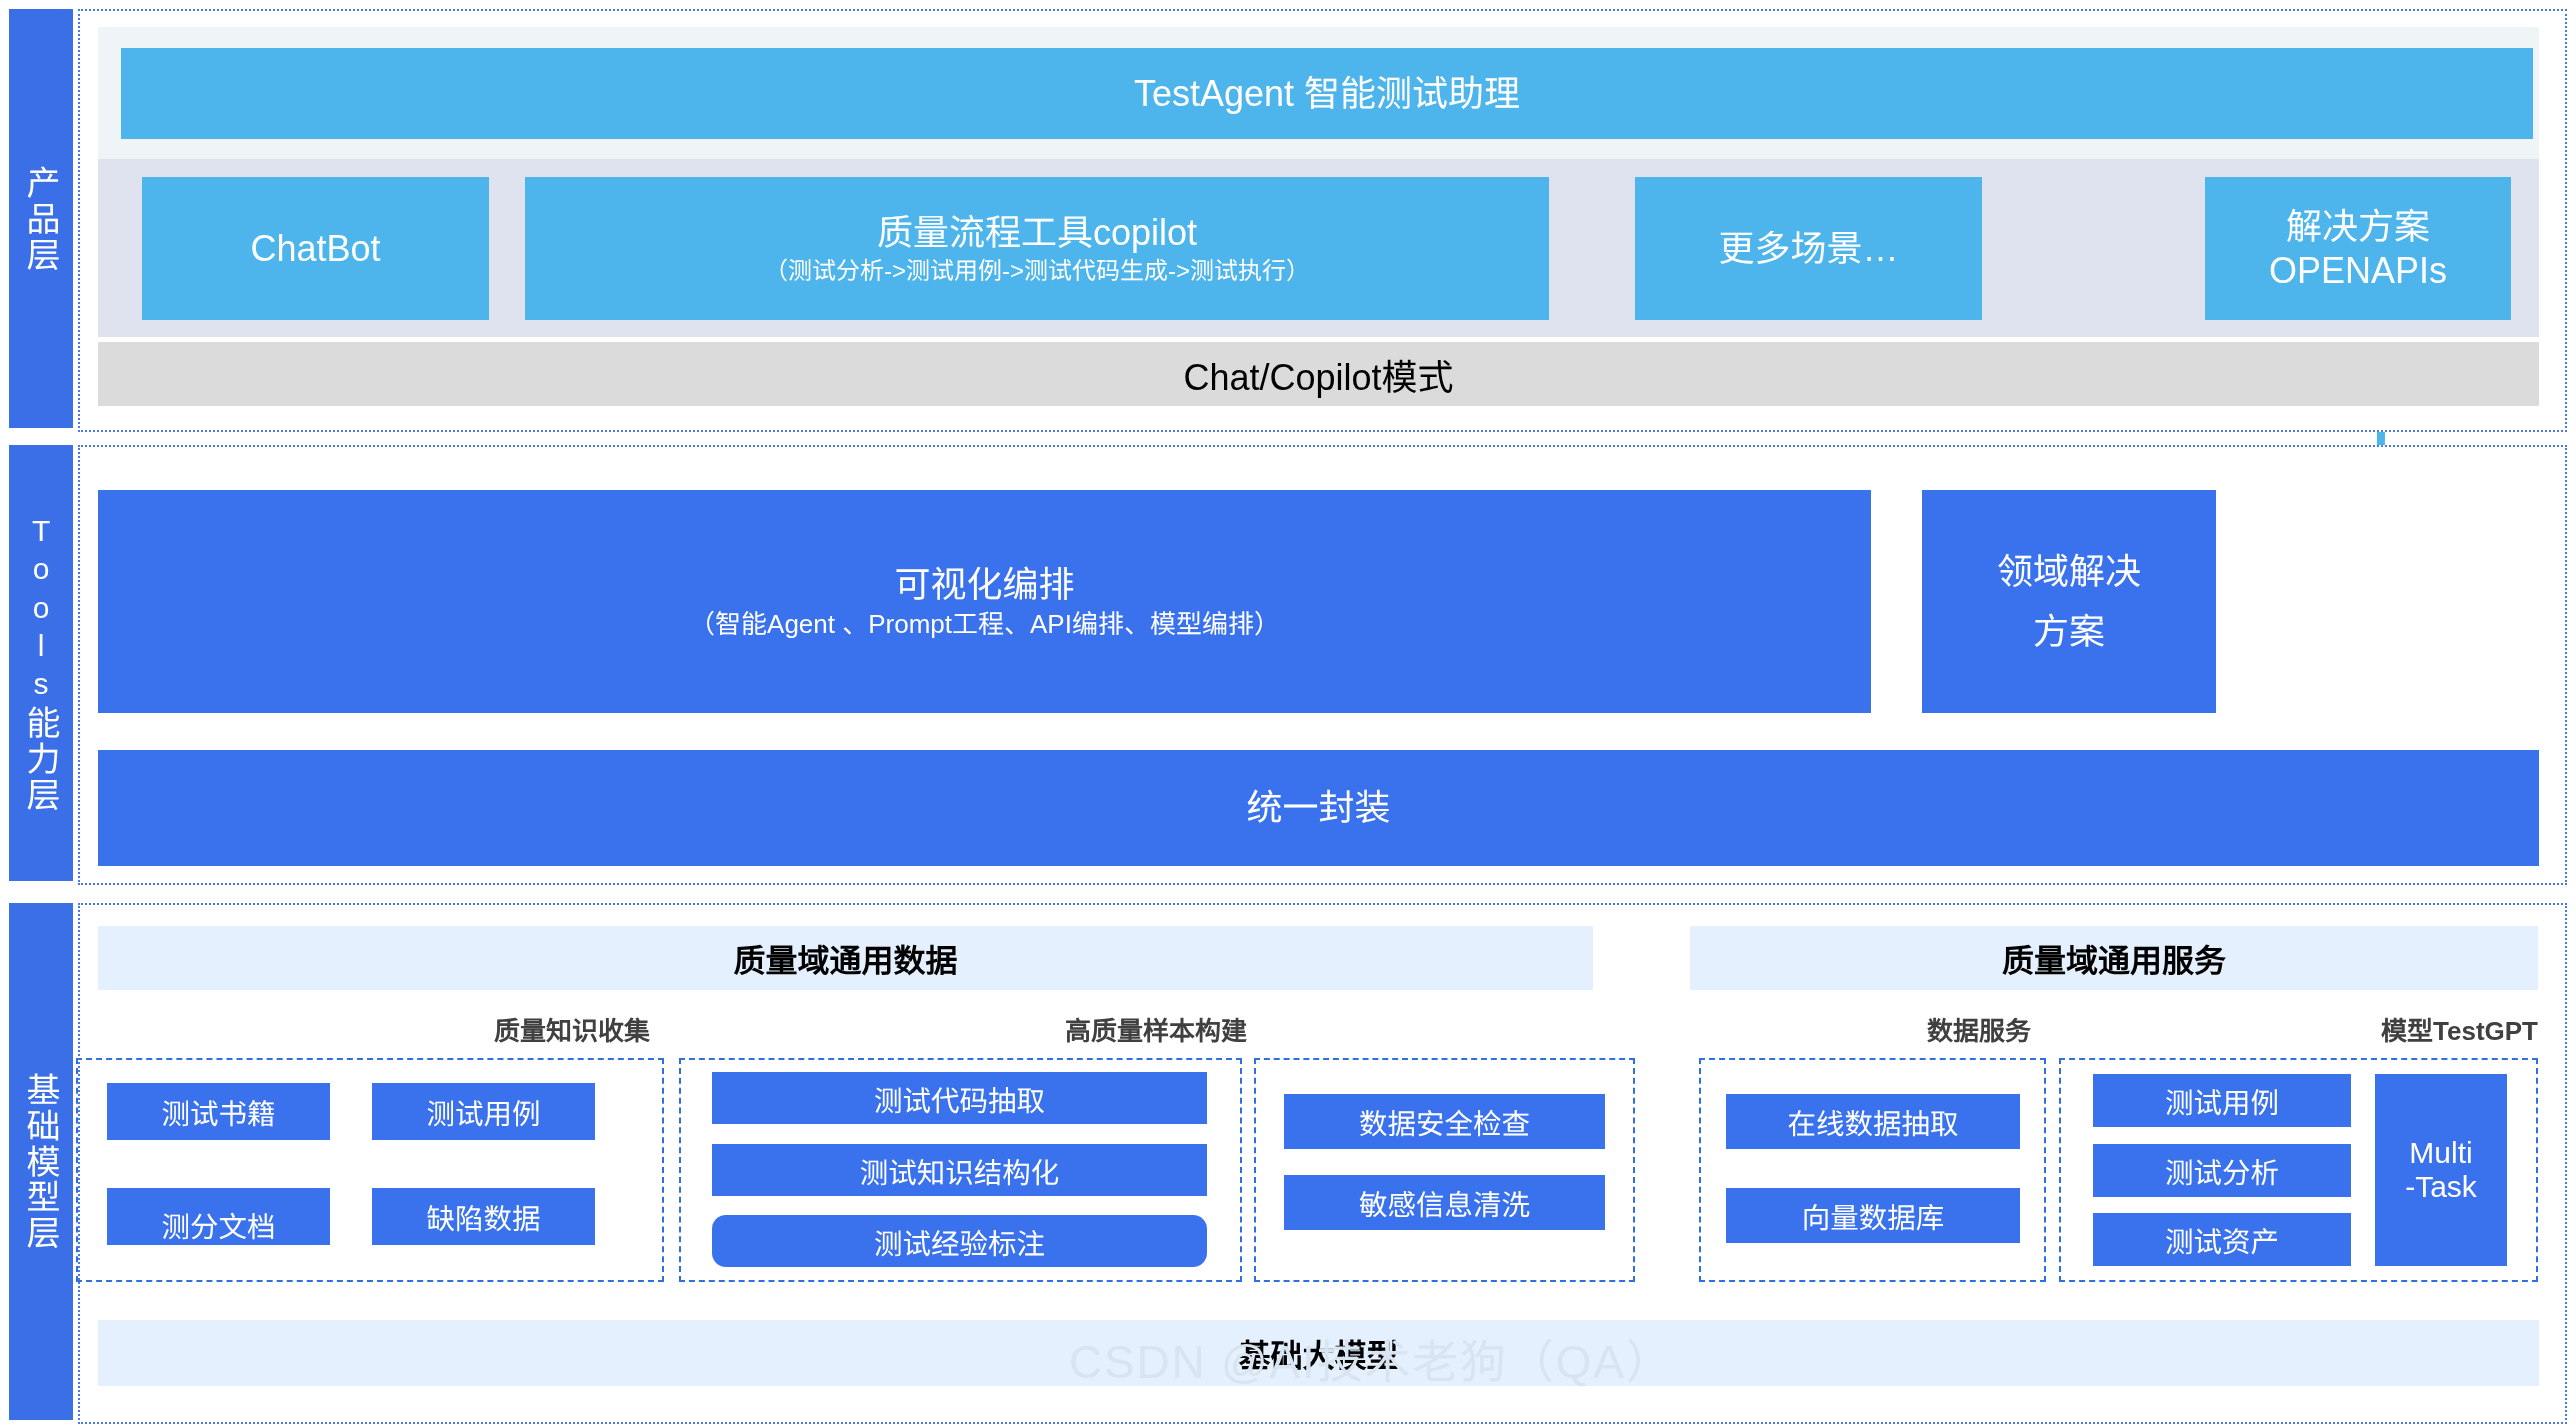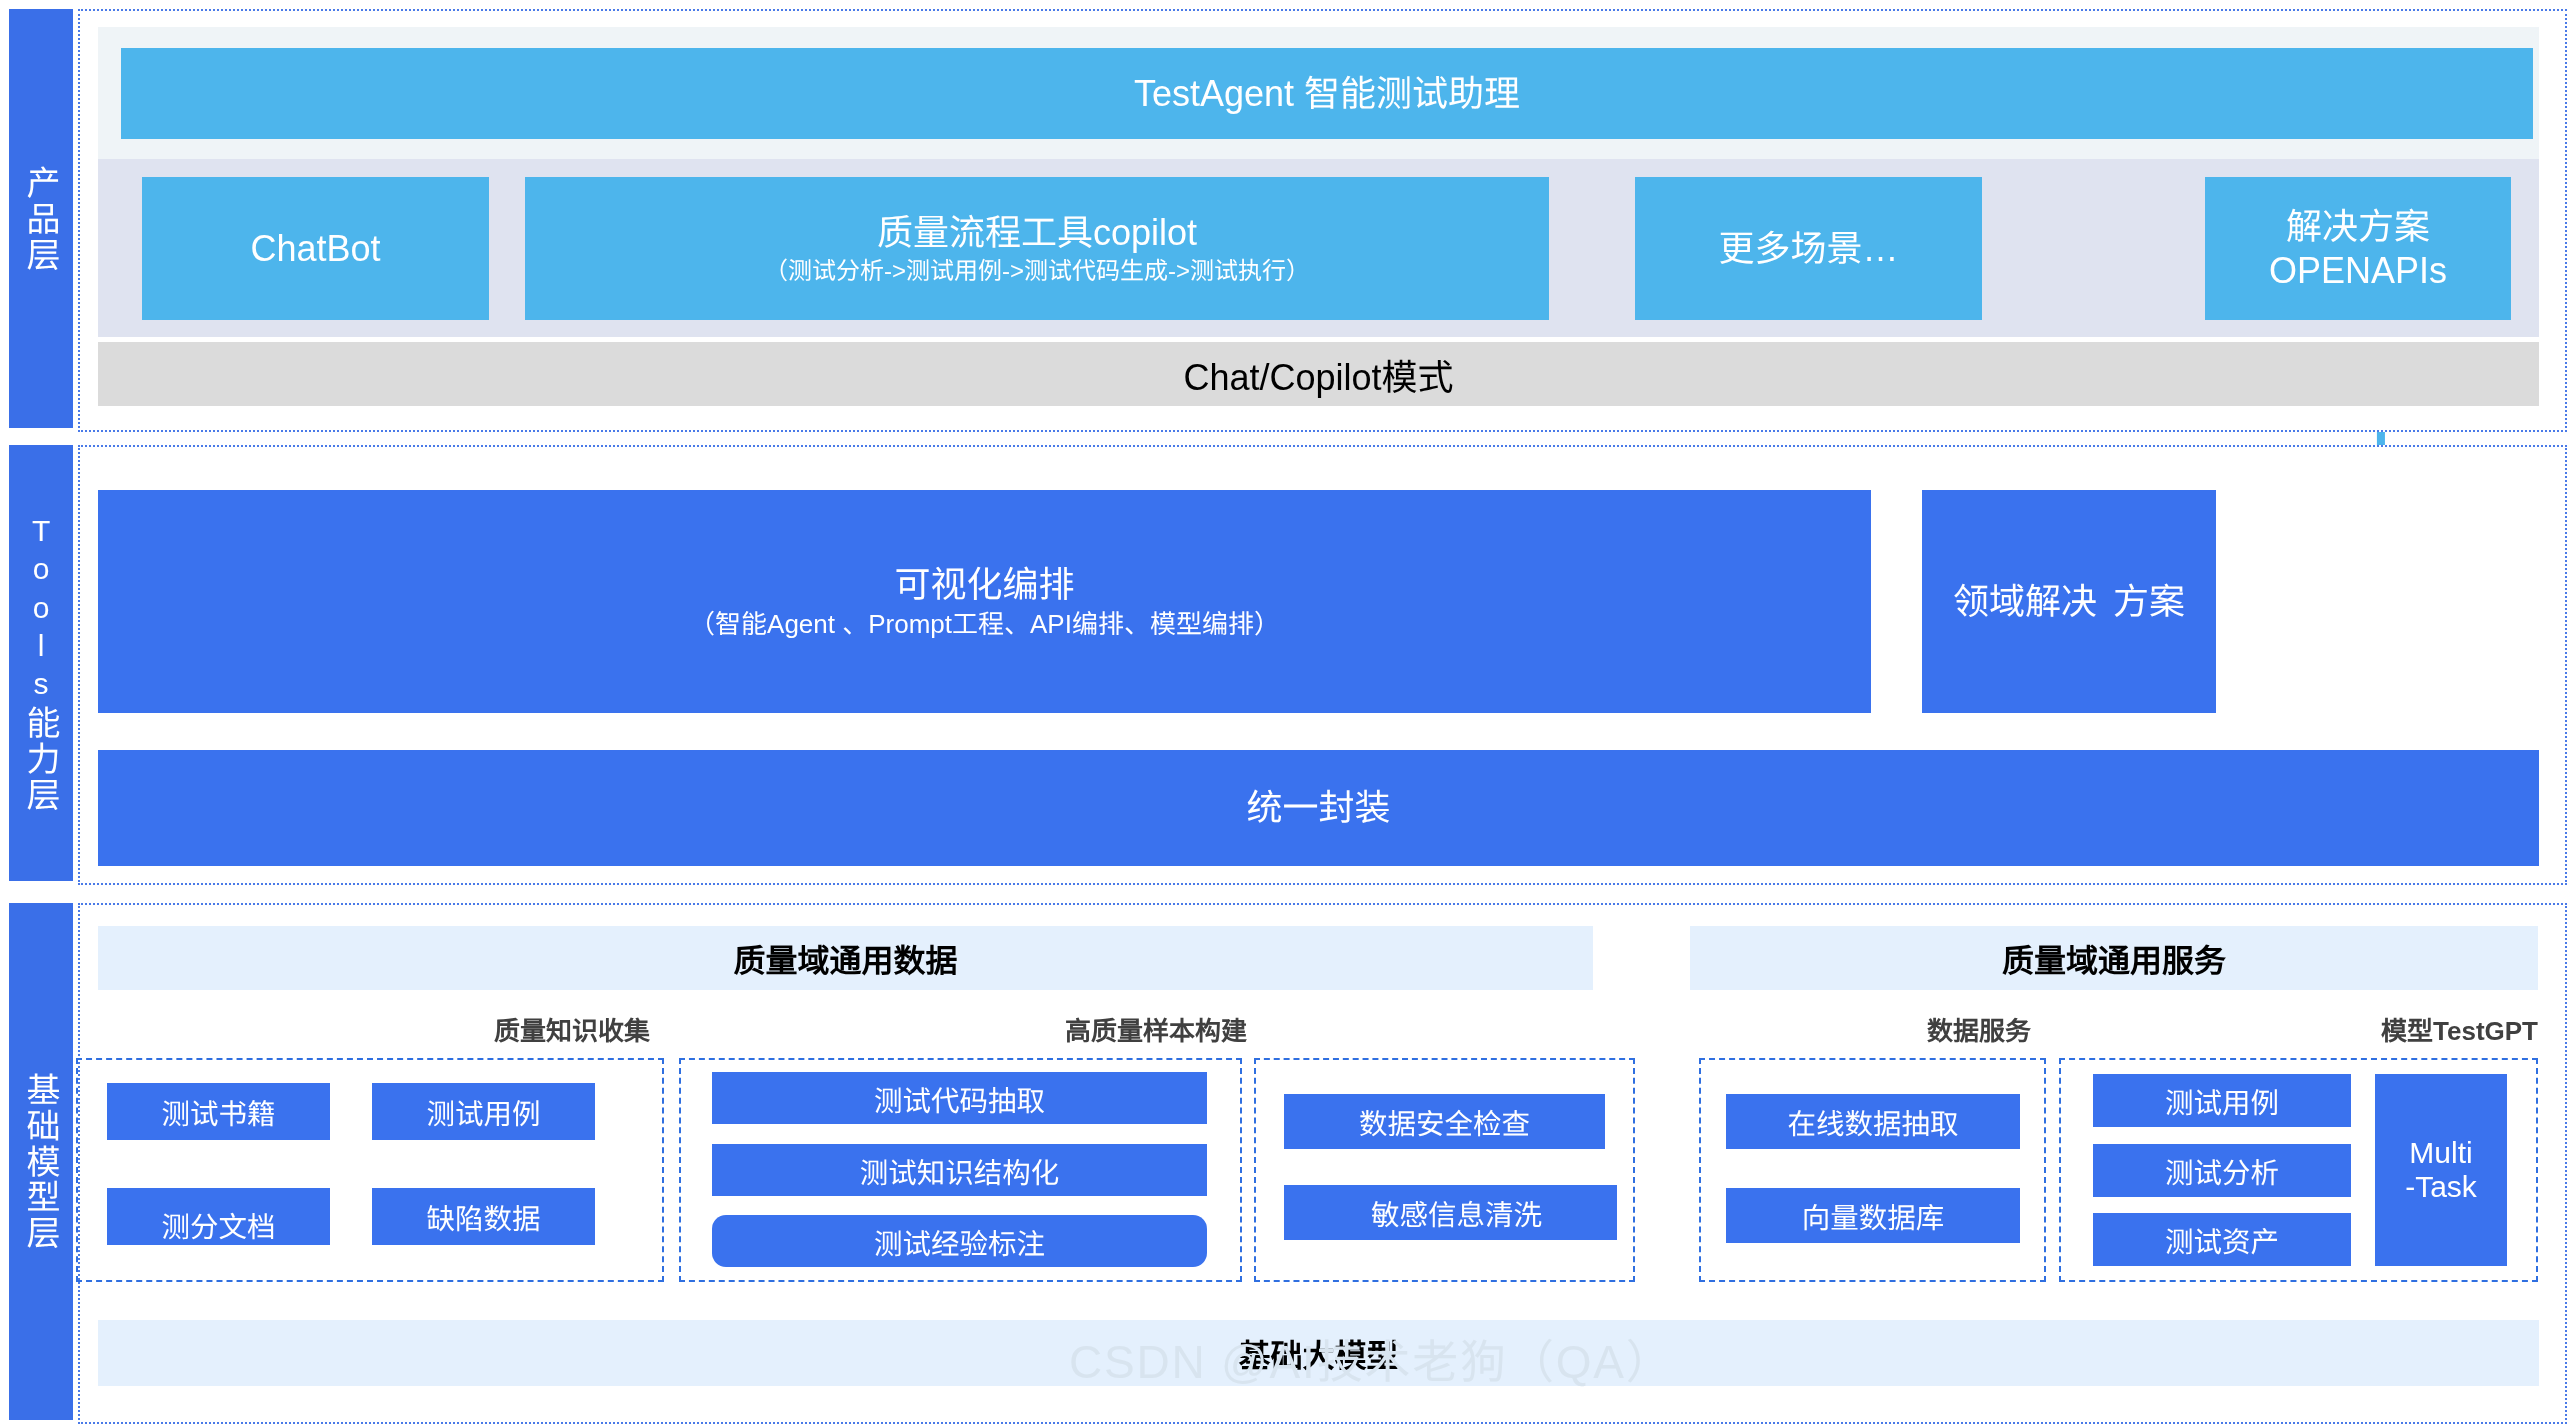"领域解决" div.box { flex-direction: row -> column }
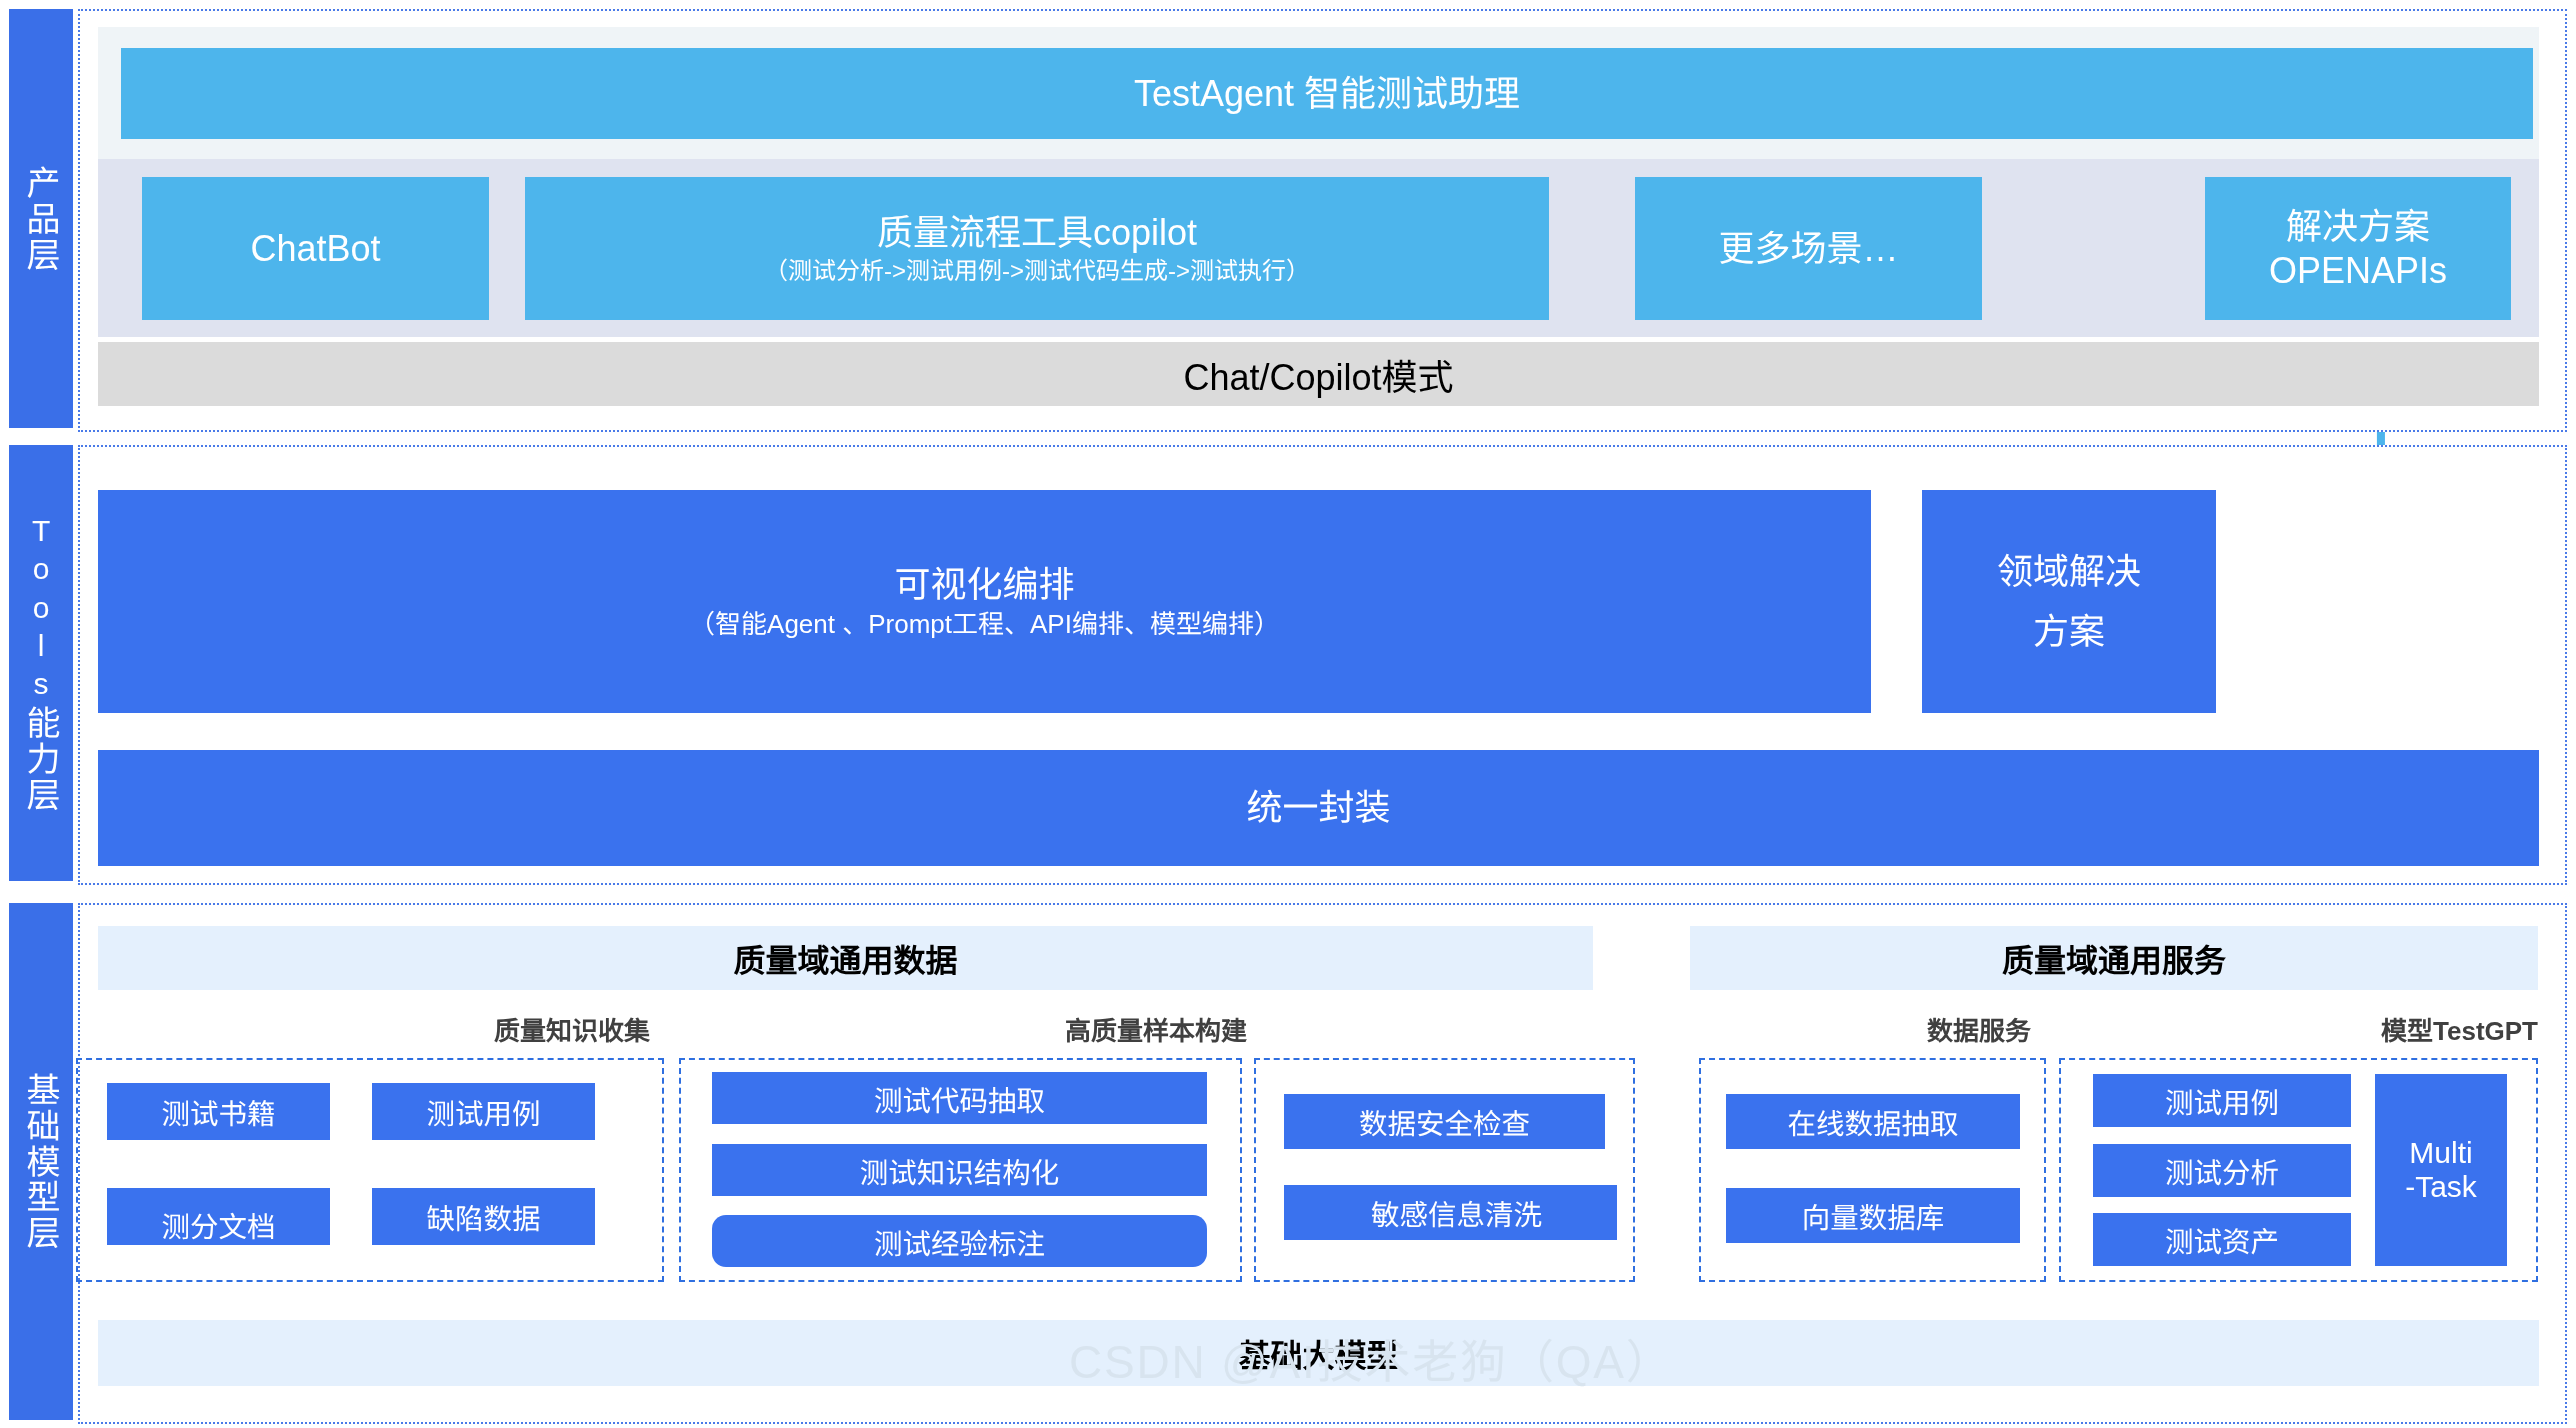"敏感信息清洗" div.chip { padding-left: 12px -> none; top: 280px -> 270px }
